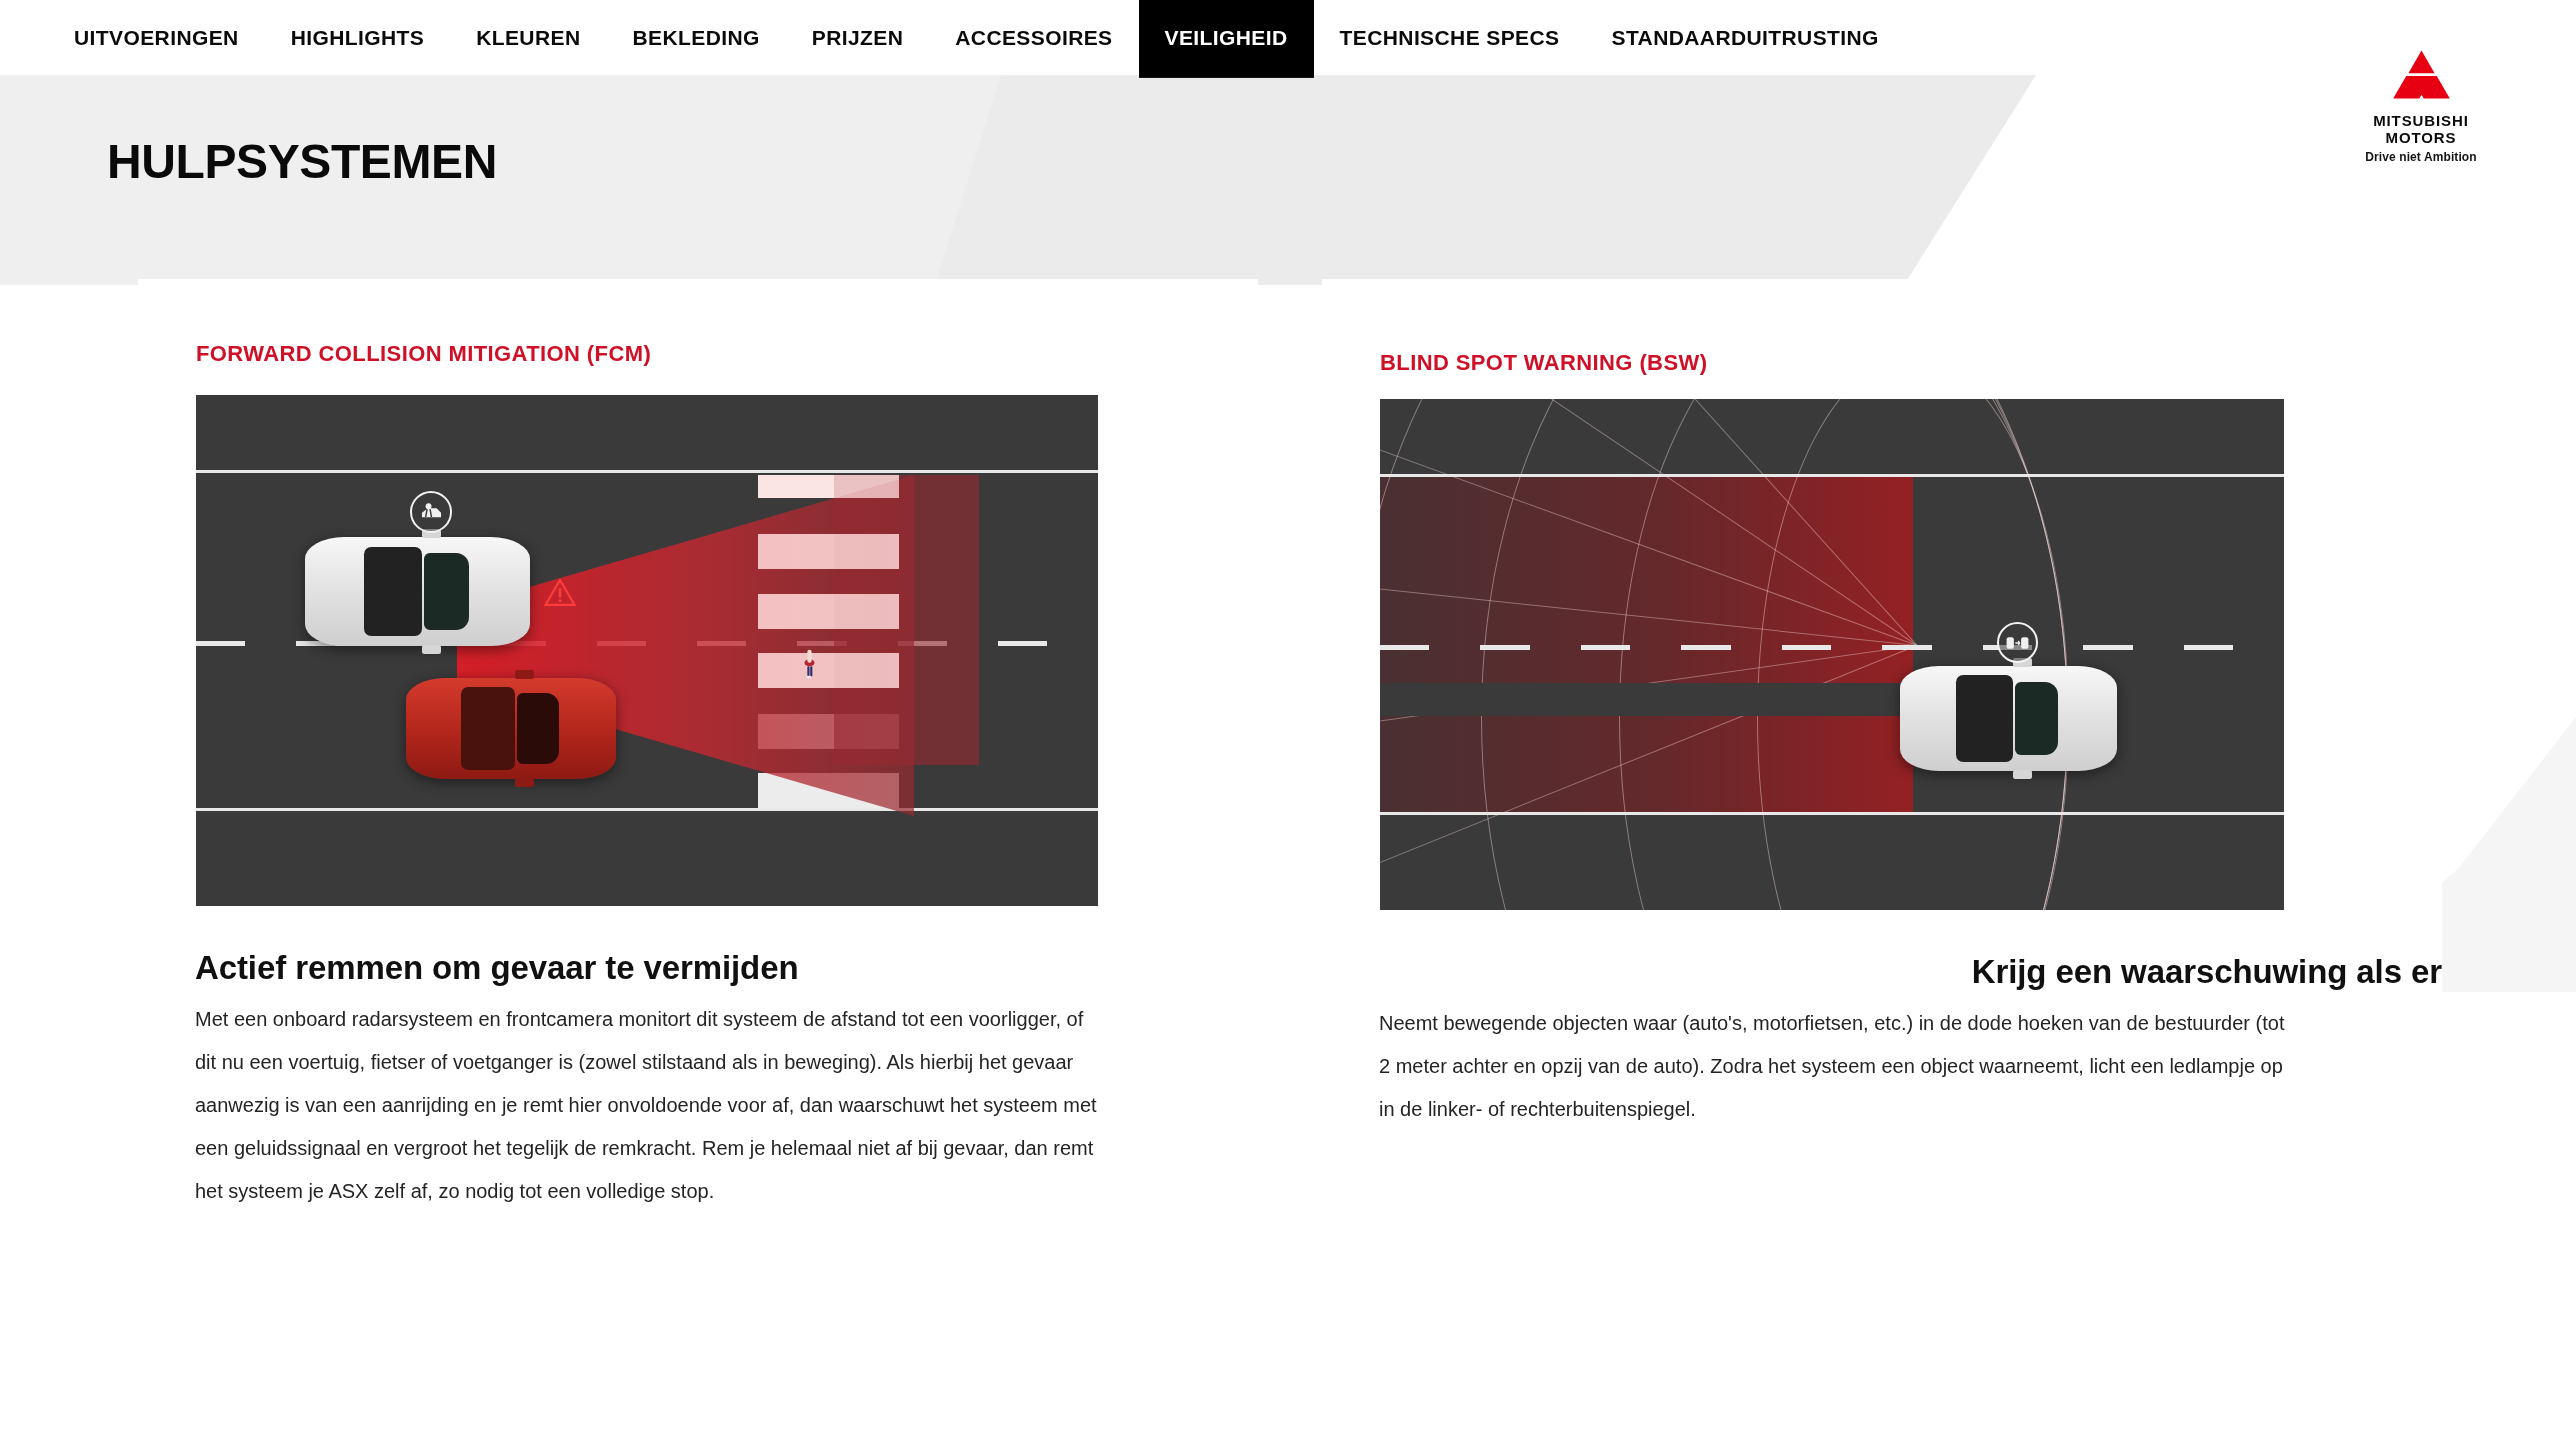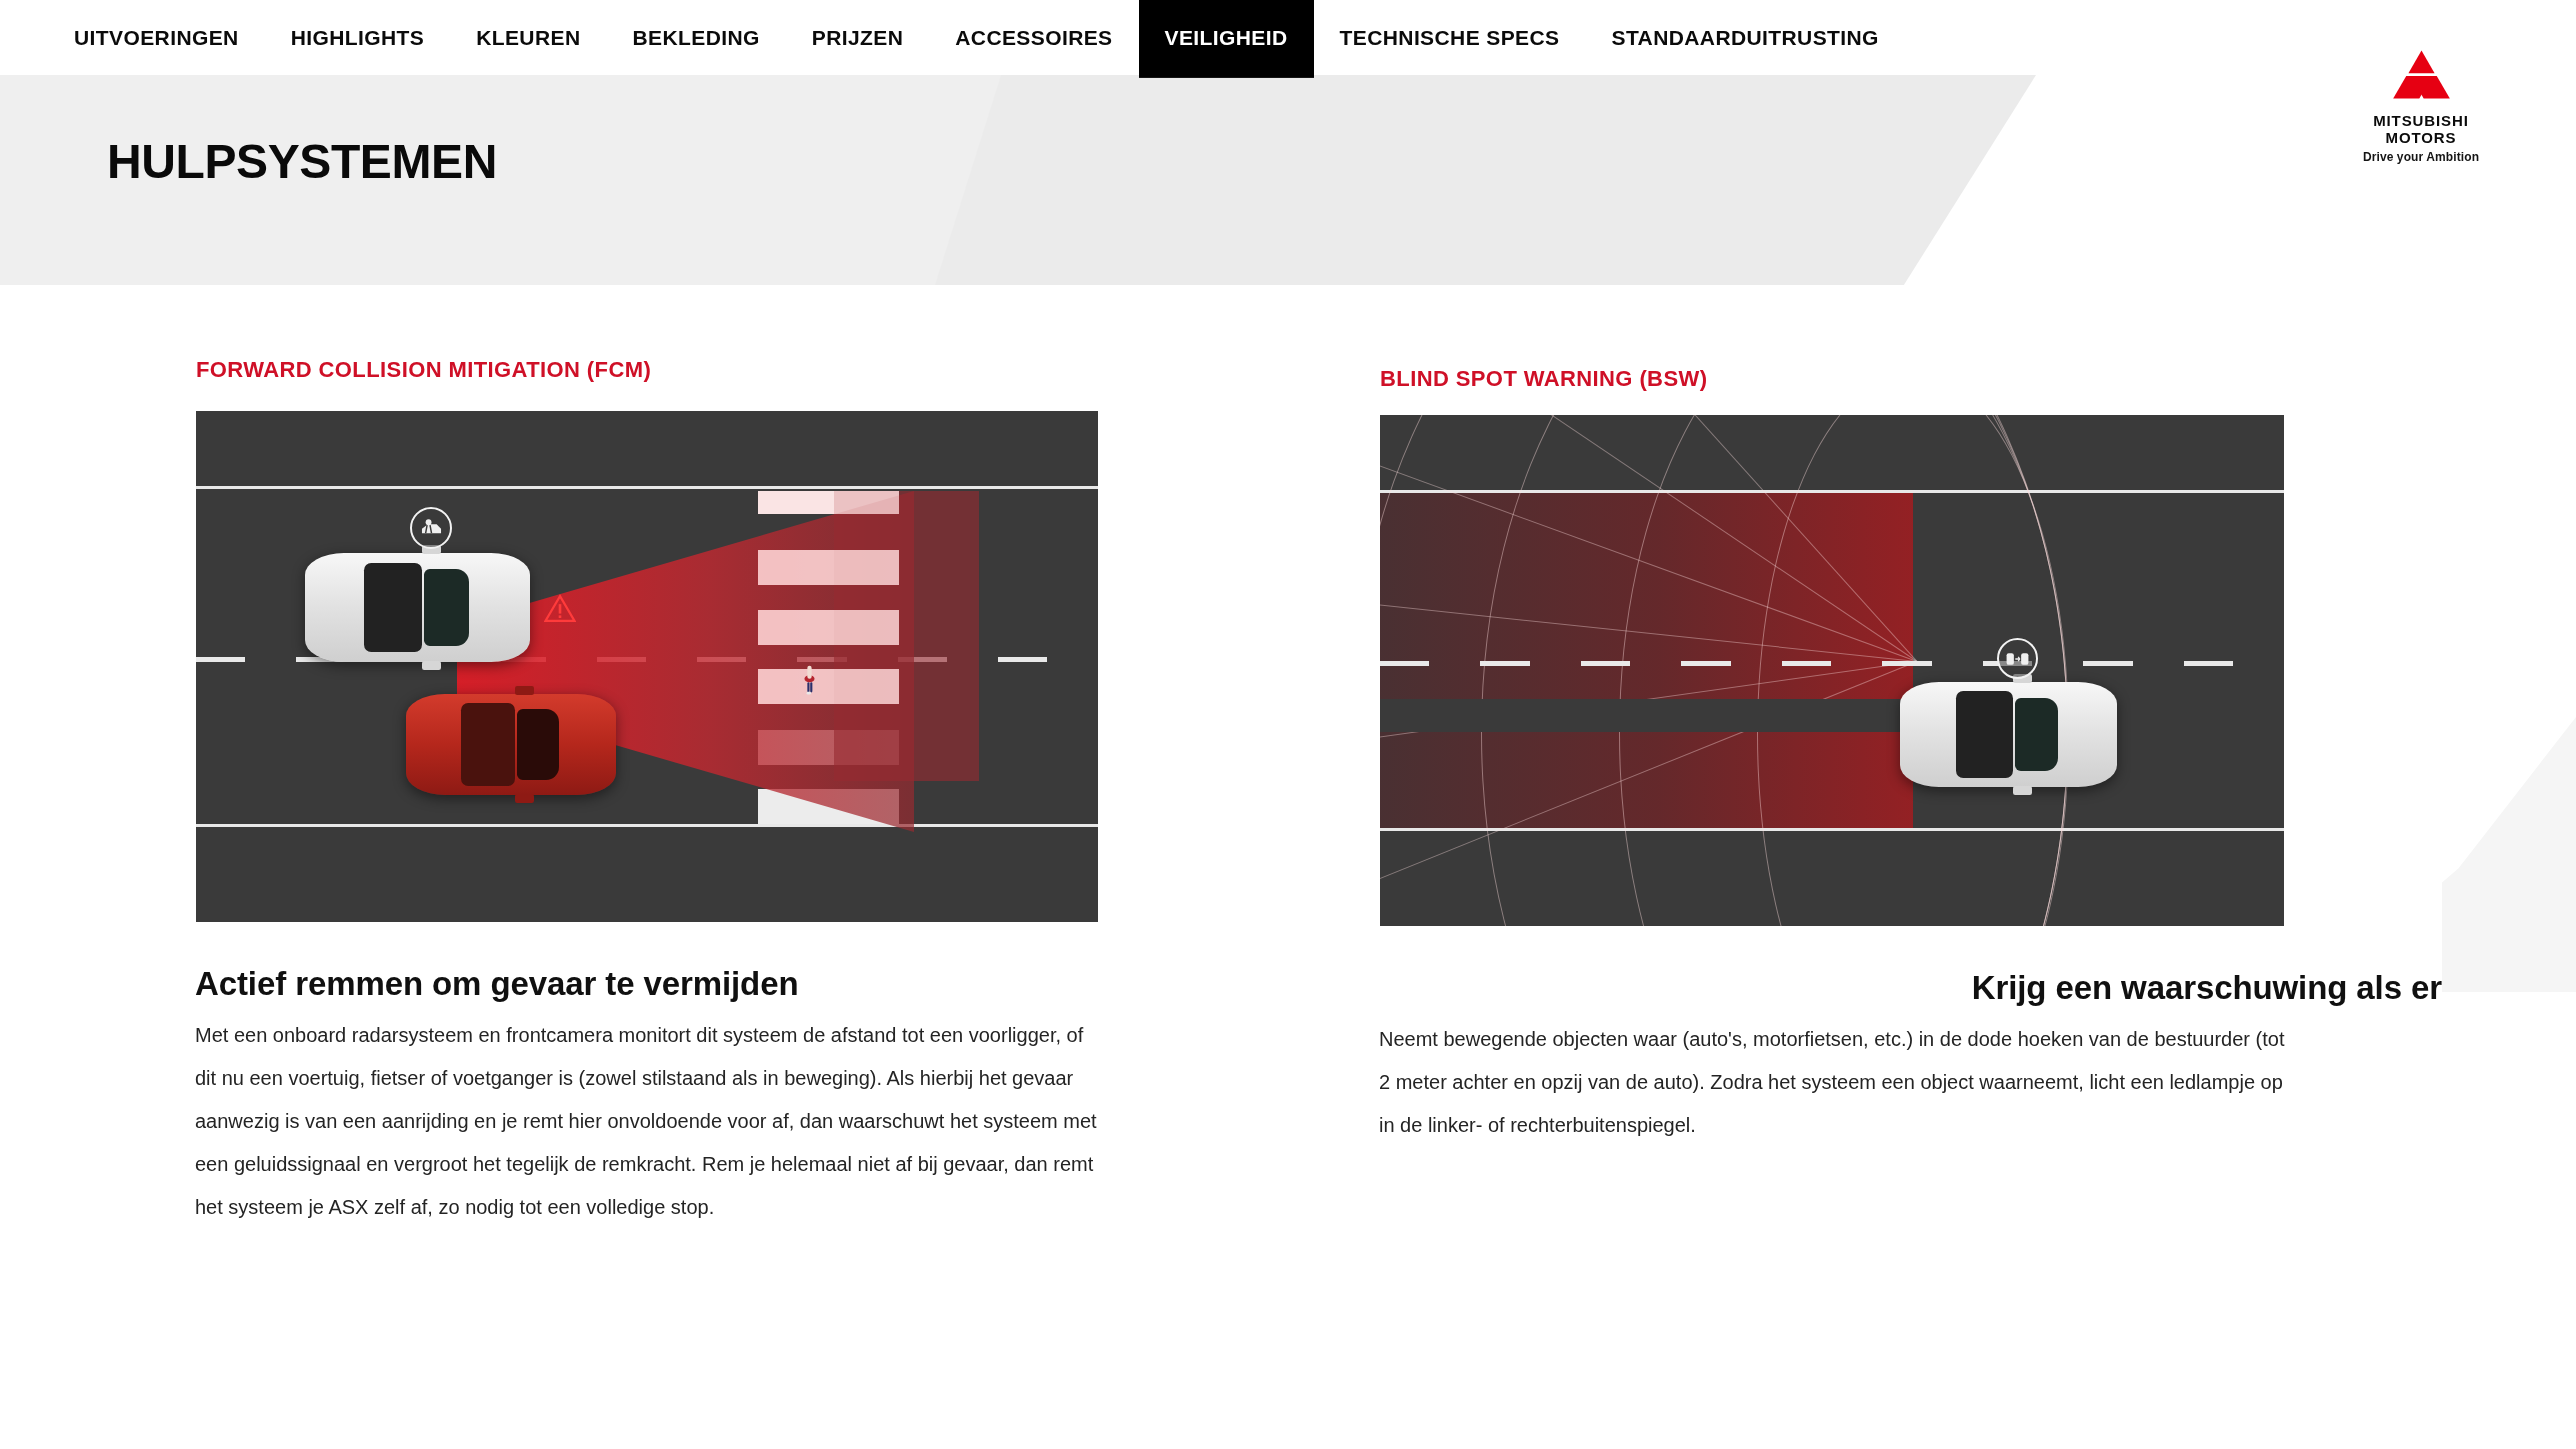"Drive your Ambition" div.logo-tag { text: your -> niet }
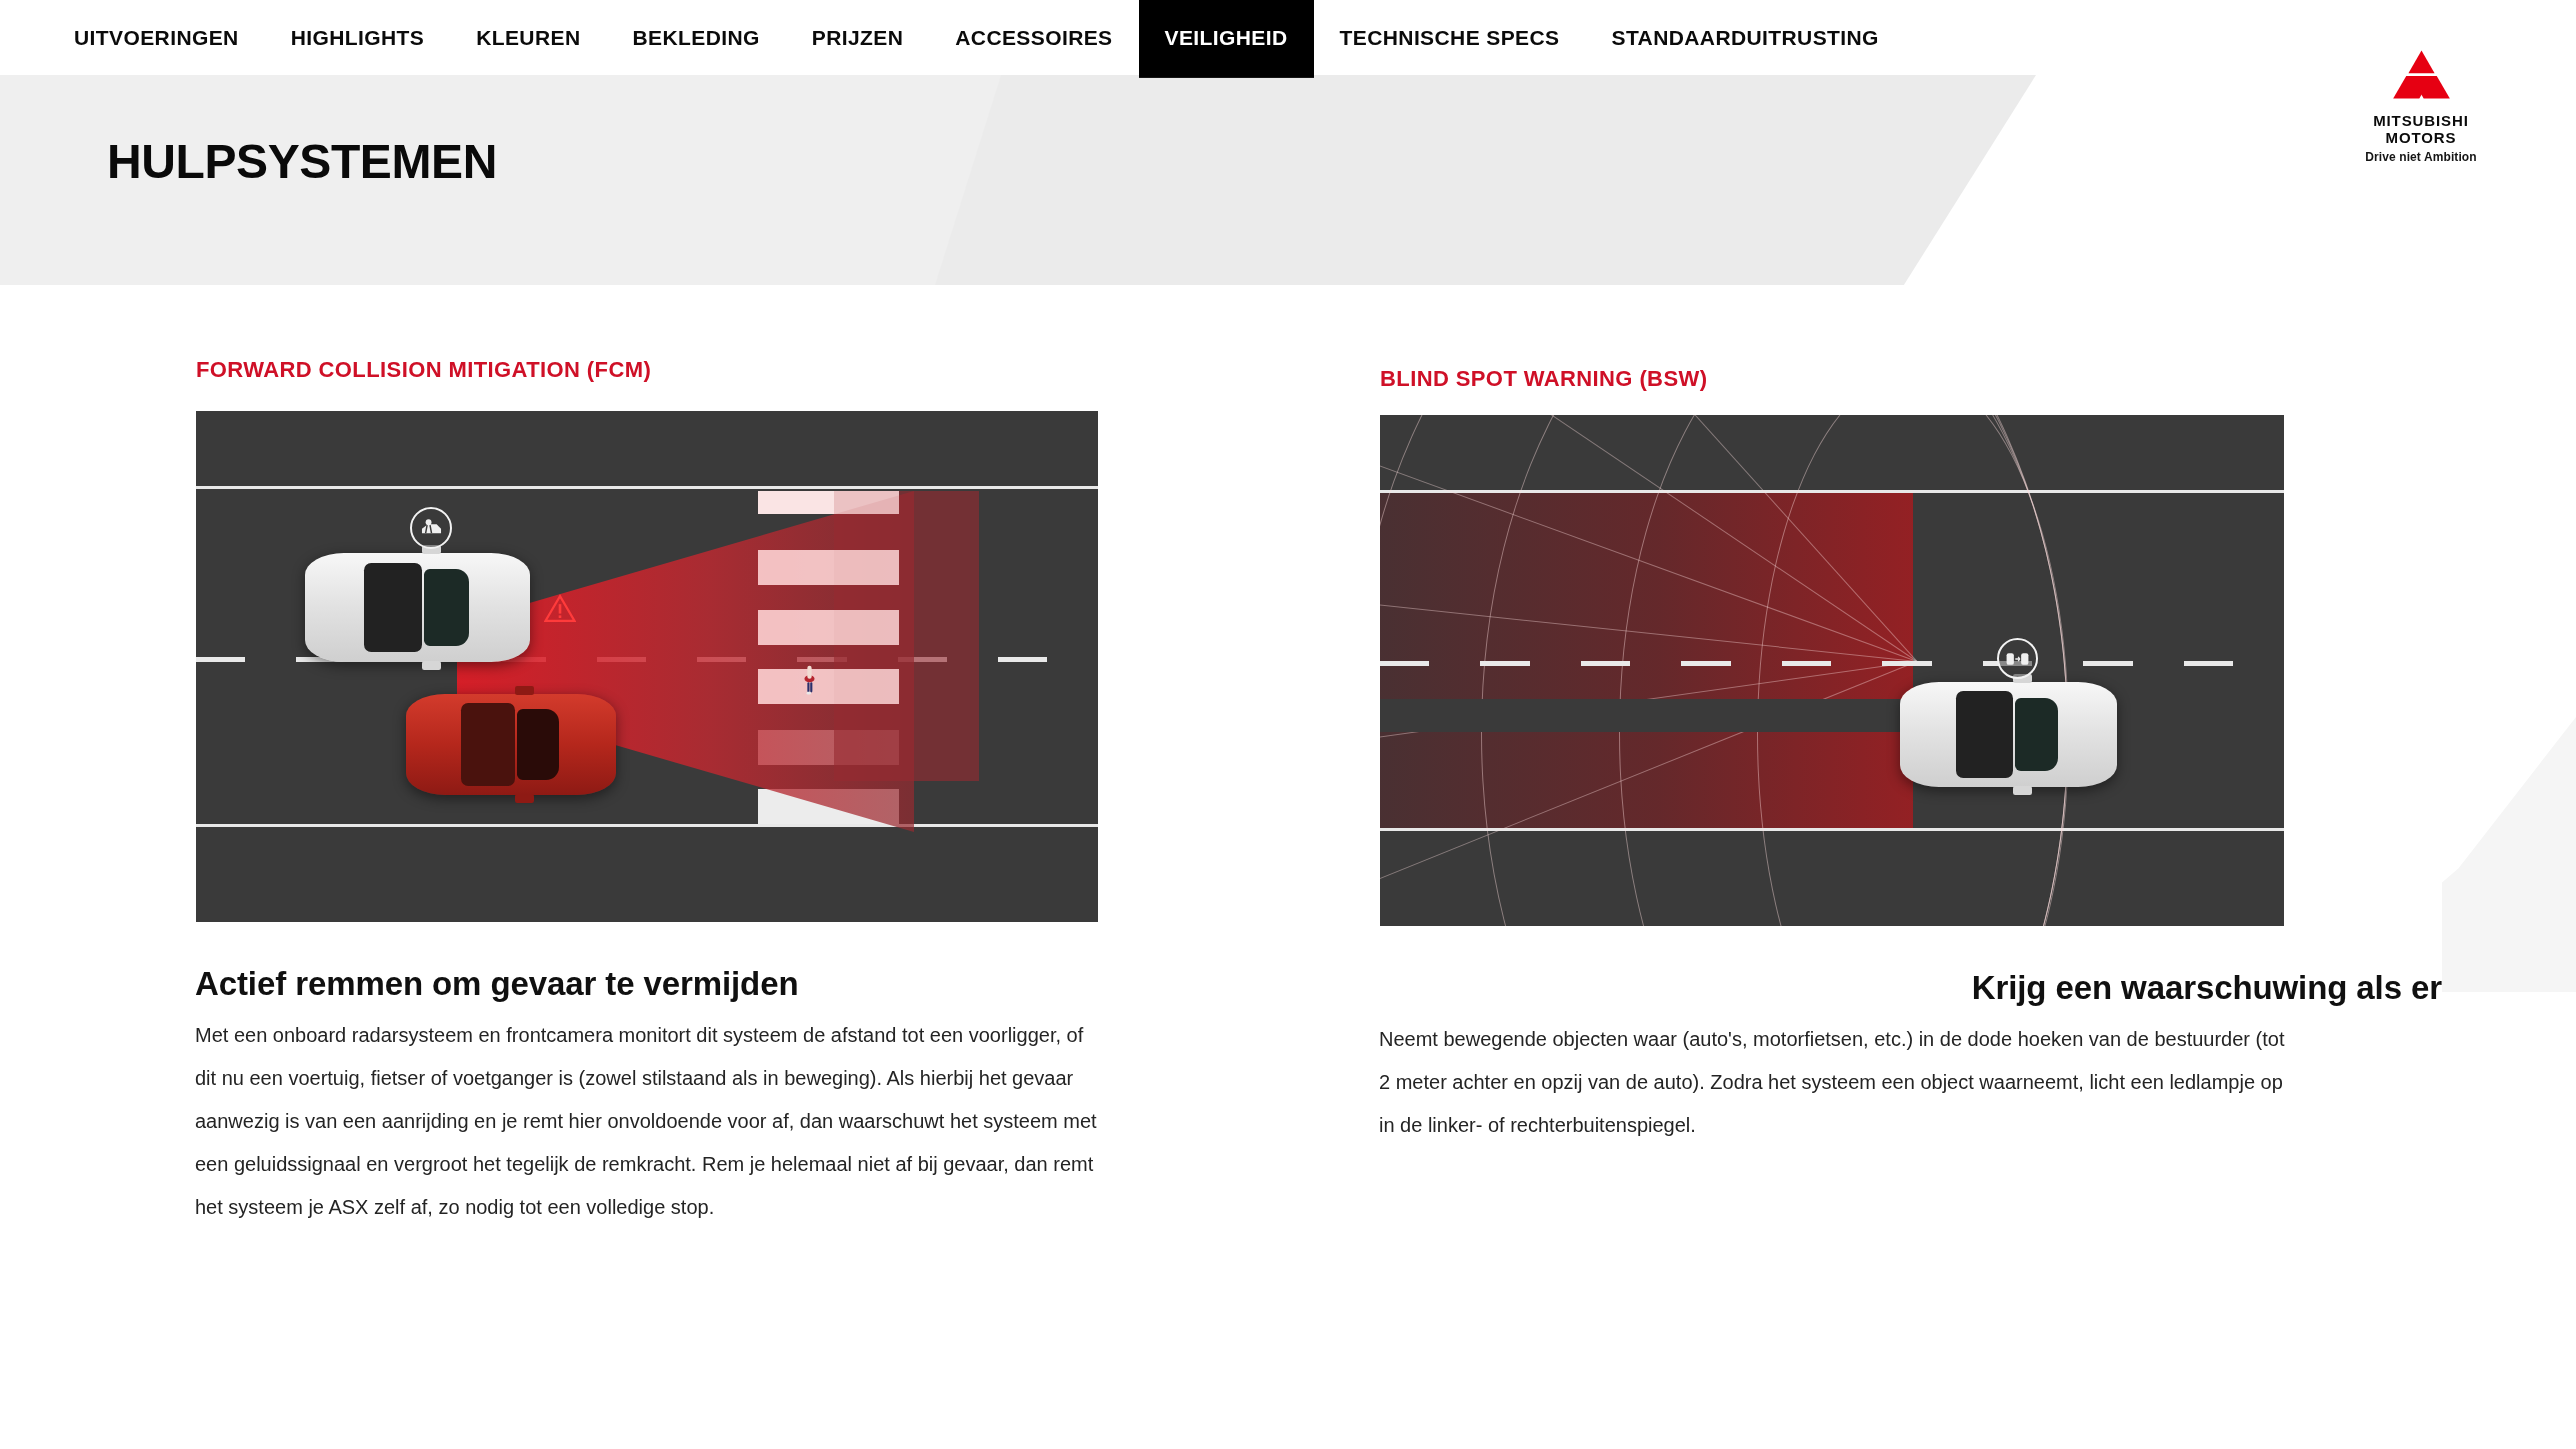"FORWARD COLLISION MITIGATION (FCM)" .card { top: 16px -> 0 }
